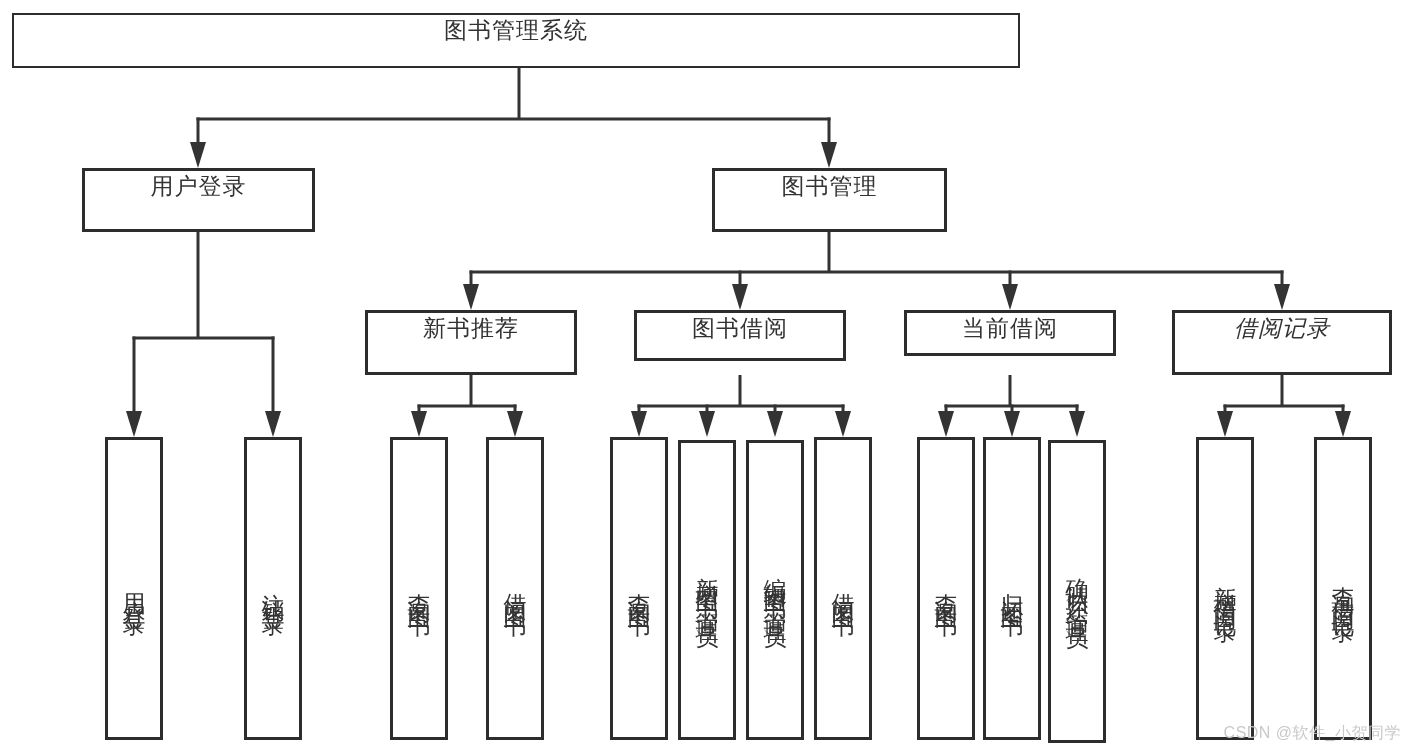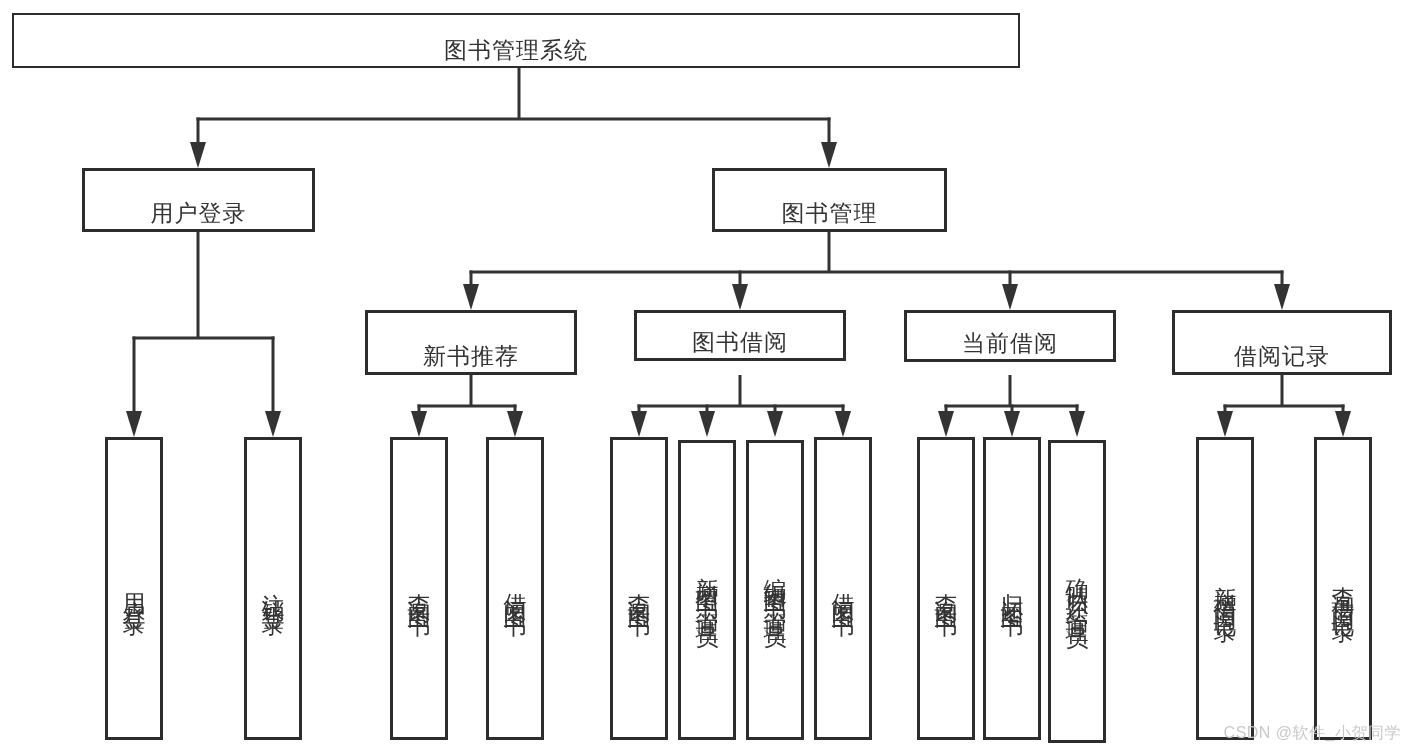"图书管理系统" .hbox { align-items: flex-end -> flex-start }
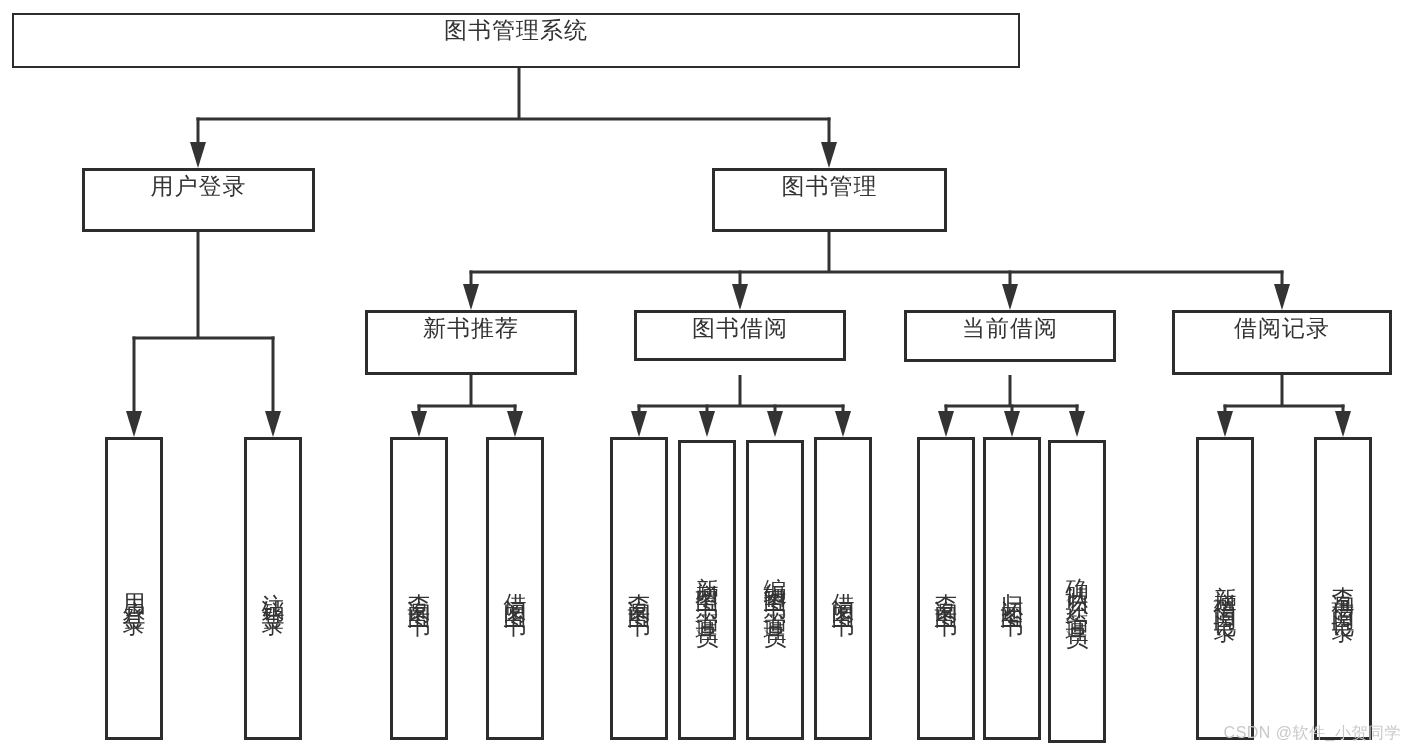"当前借阅" div.hbox { height: 52px -> 46px }
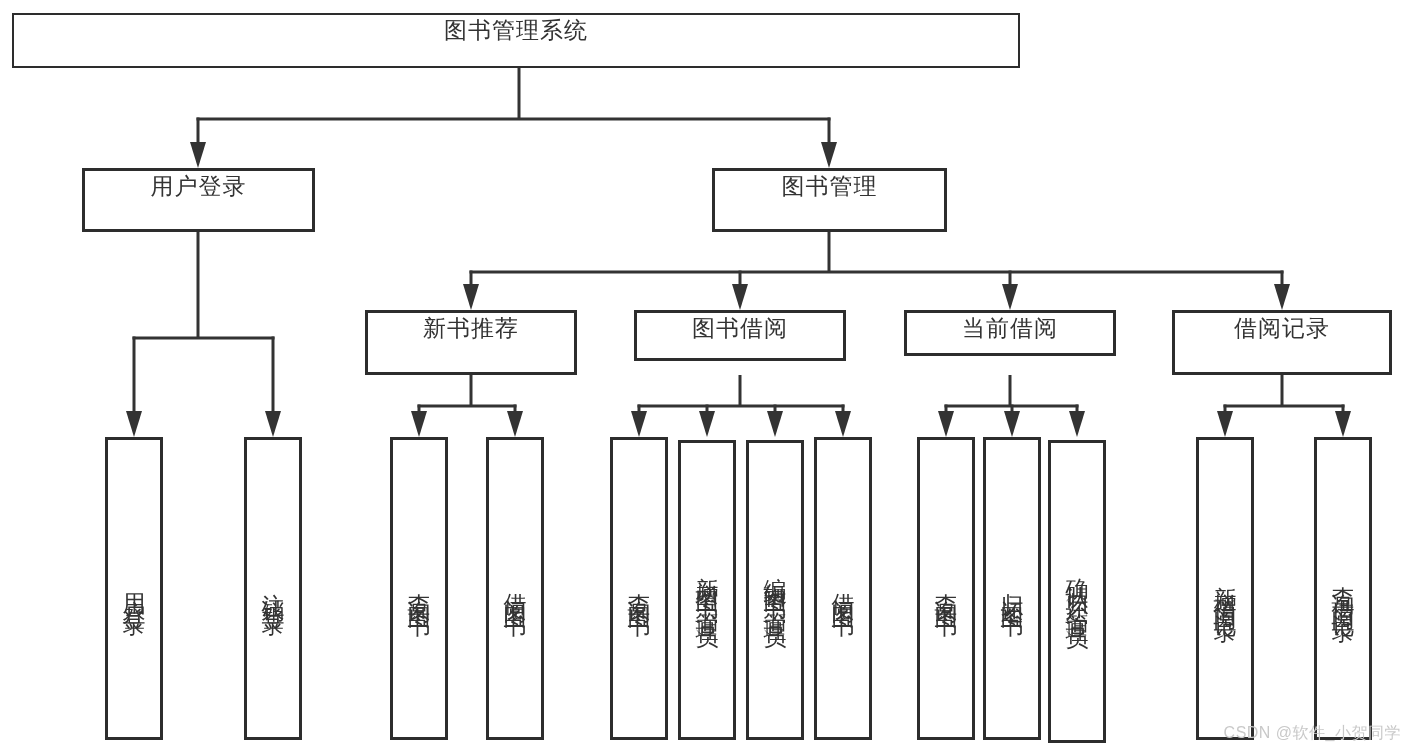"借阅记录" div.hbox { font-style: none -> italic }
